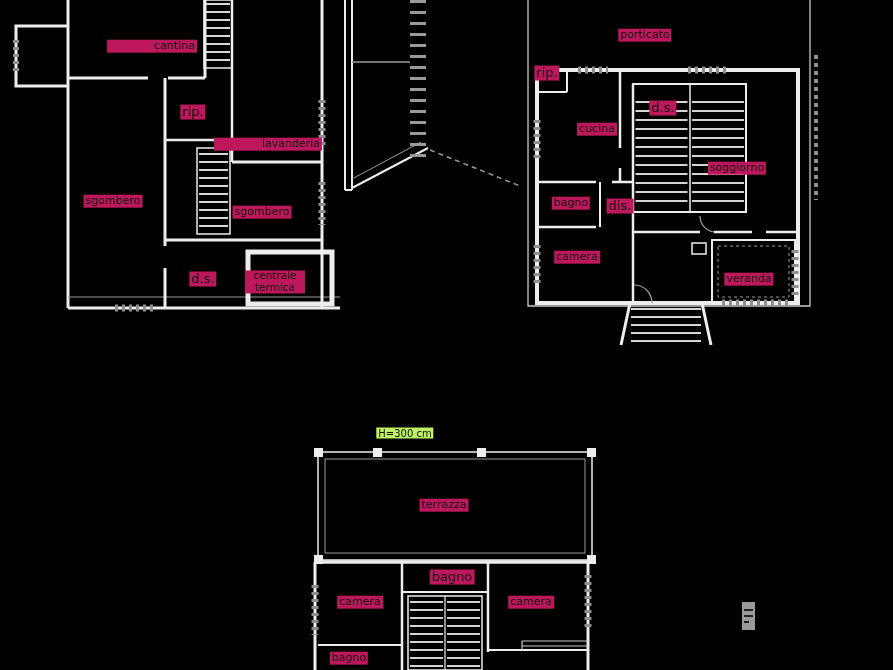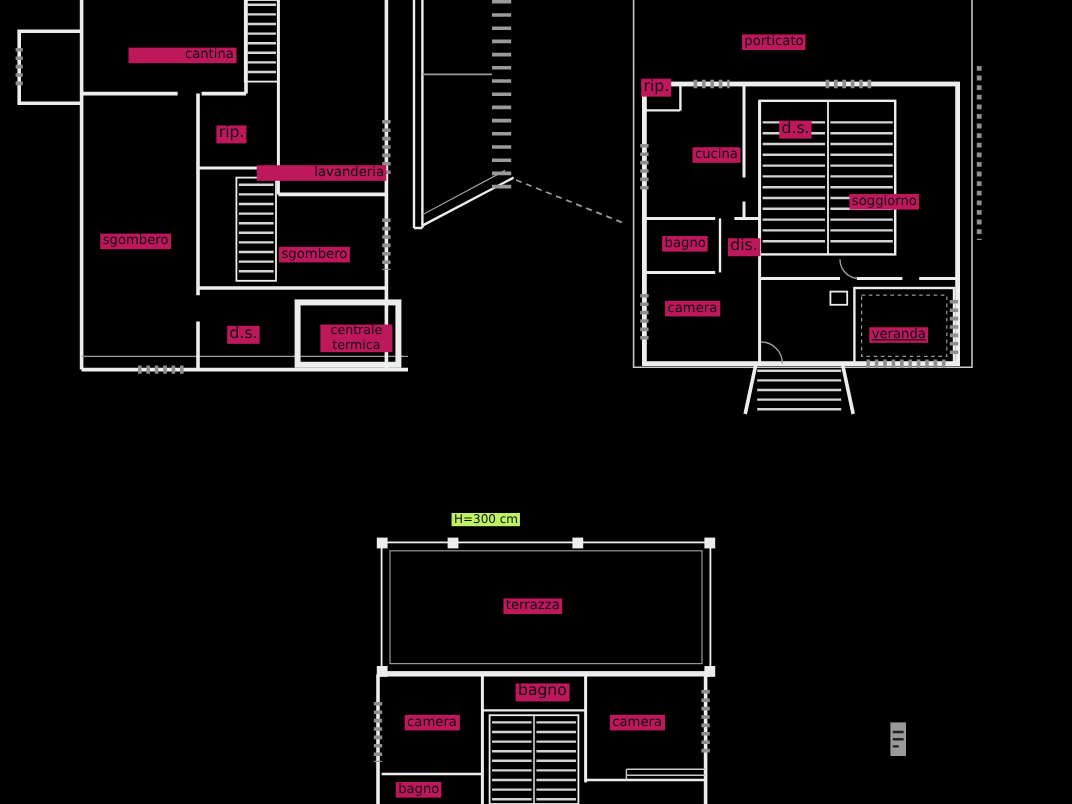"centrale termica" div.room-label { left: 297px -> 275px }
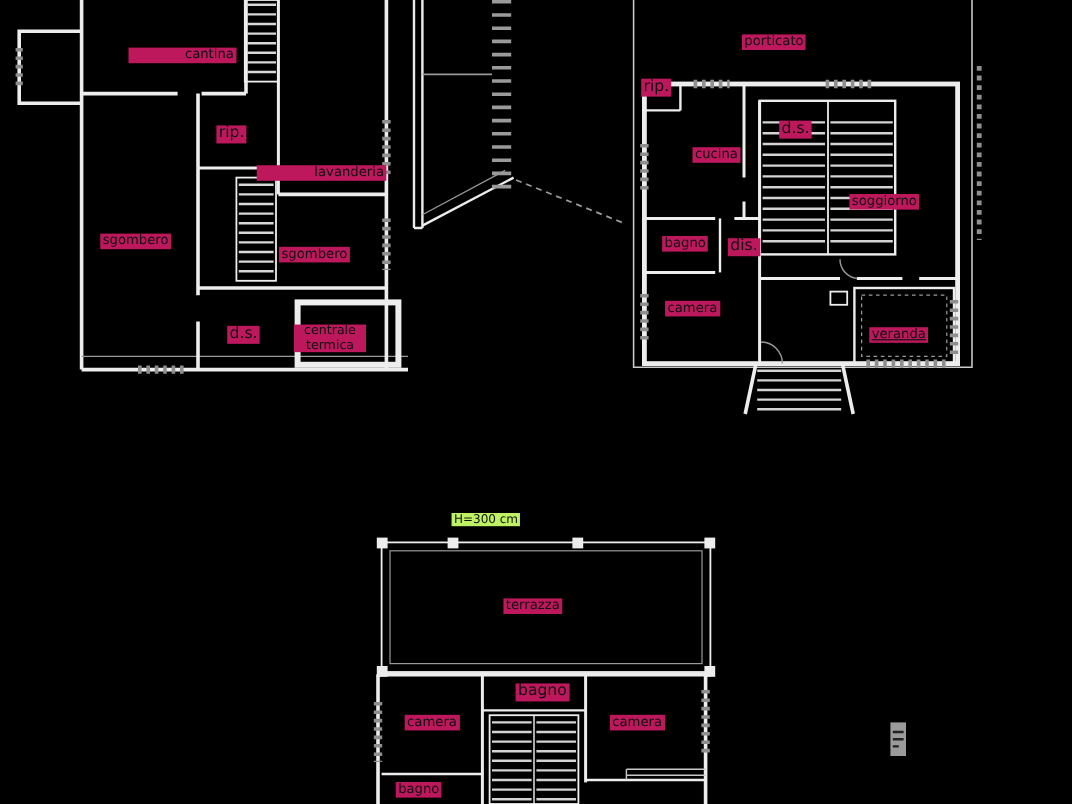"veranda" div.room-label { text-decoration: underline -> none }
